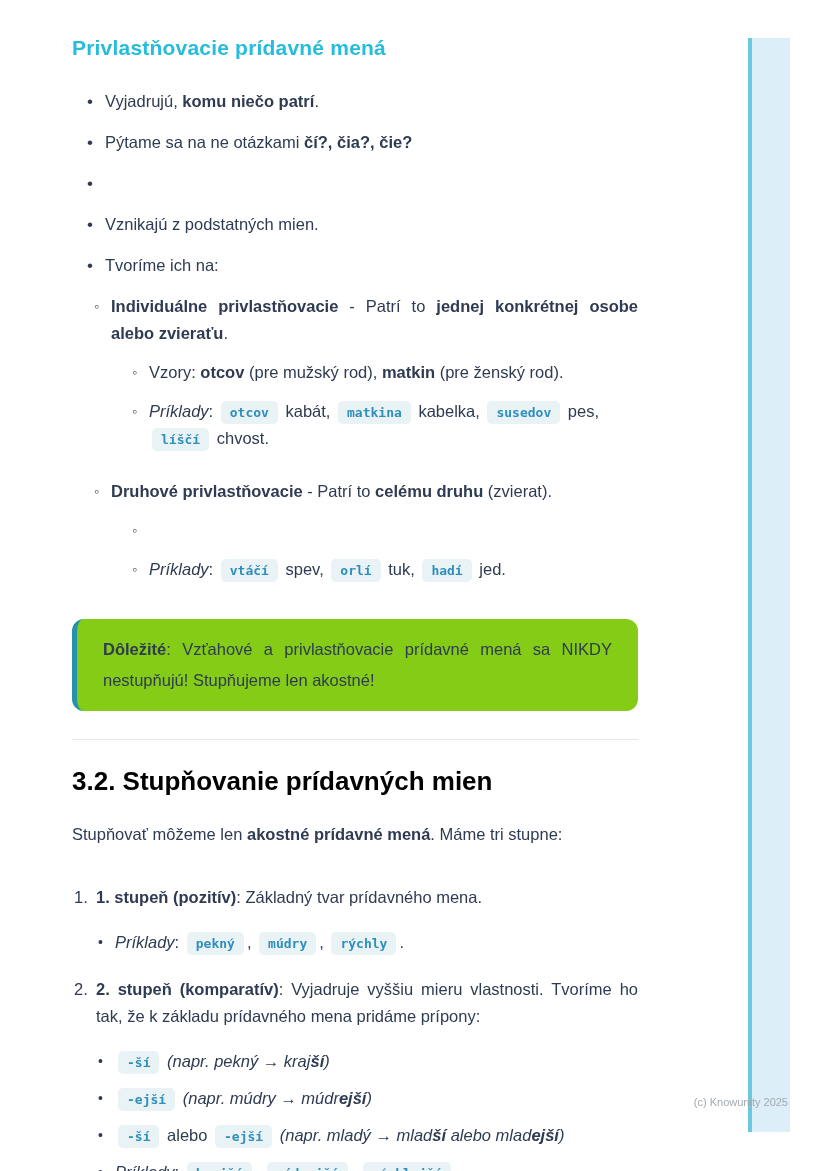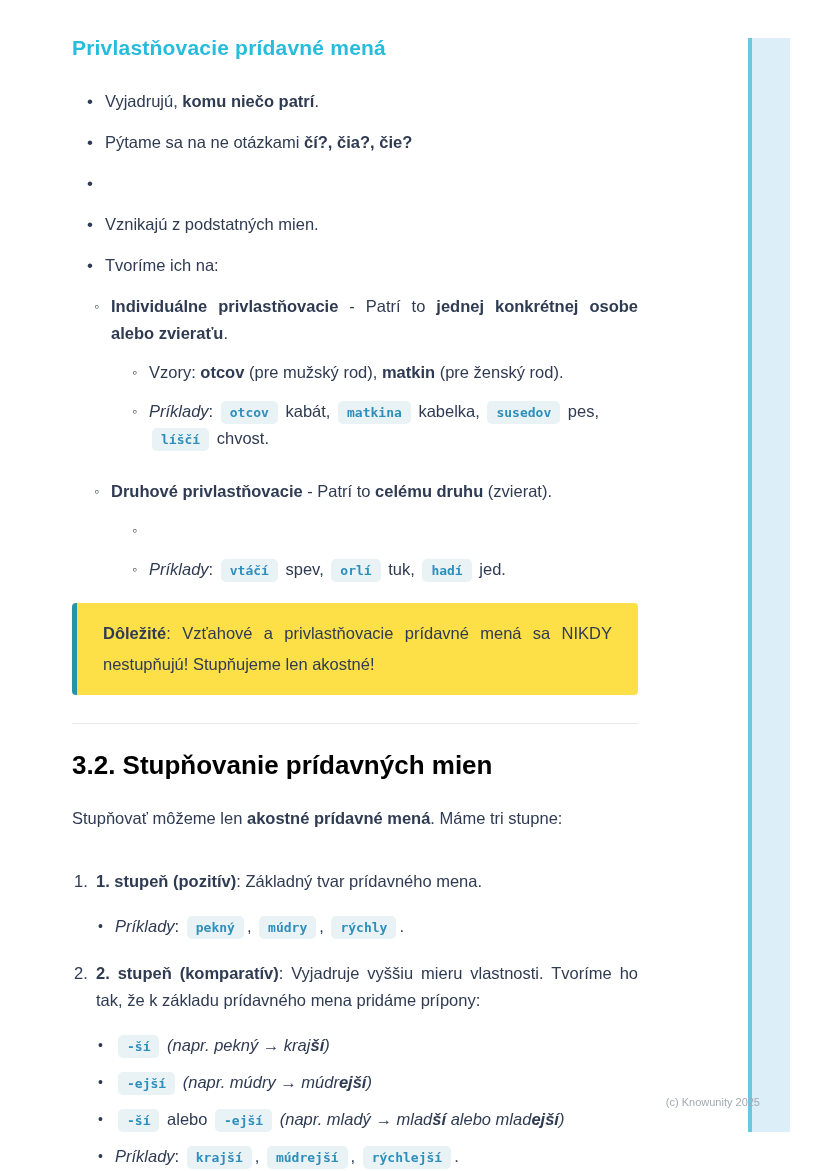"Dôležité: Vzťahové a privlastňovacie" .infobox { background: #fde047 -> #84cc16; border-radius: 4px -> 12px; margin: 20px 0 0 0 -> 36px 0 0 0 }
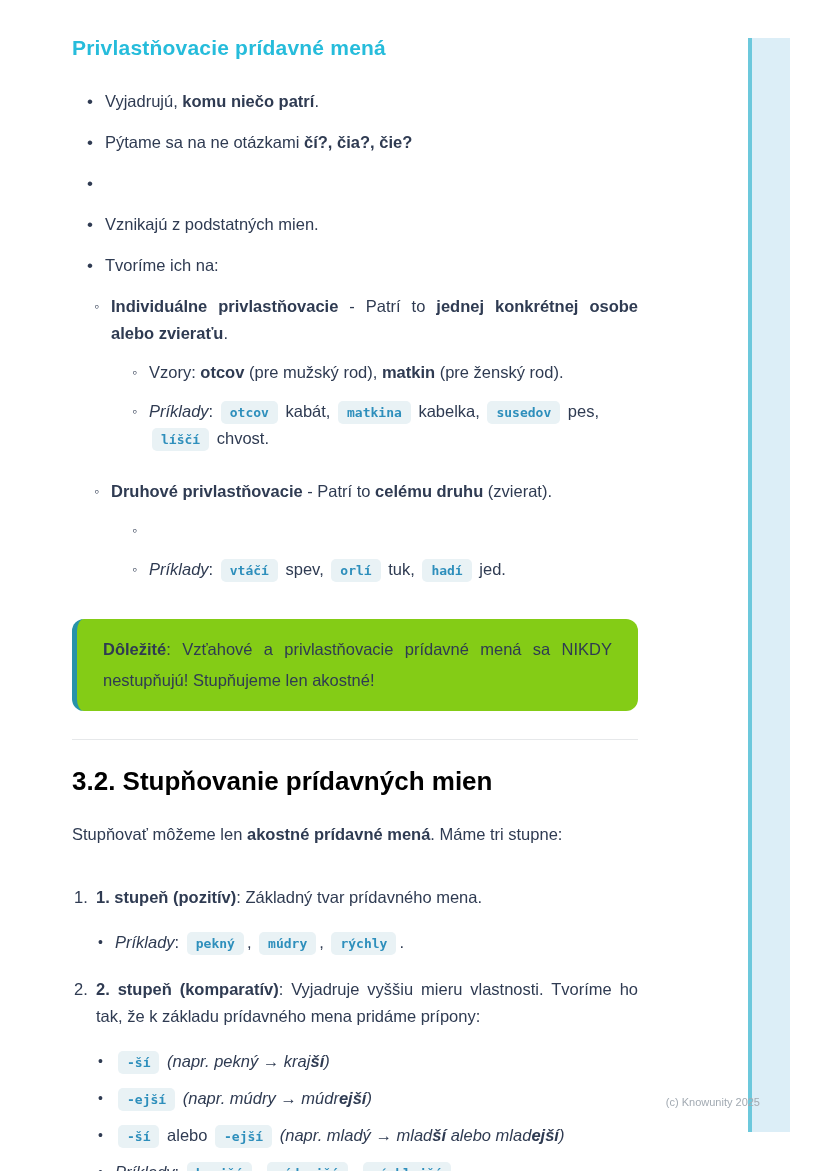"(c) Knowunity 2025" .footer { right: 68px -> 40px }
